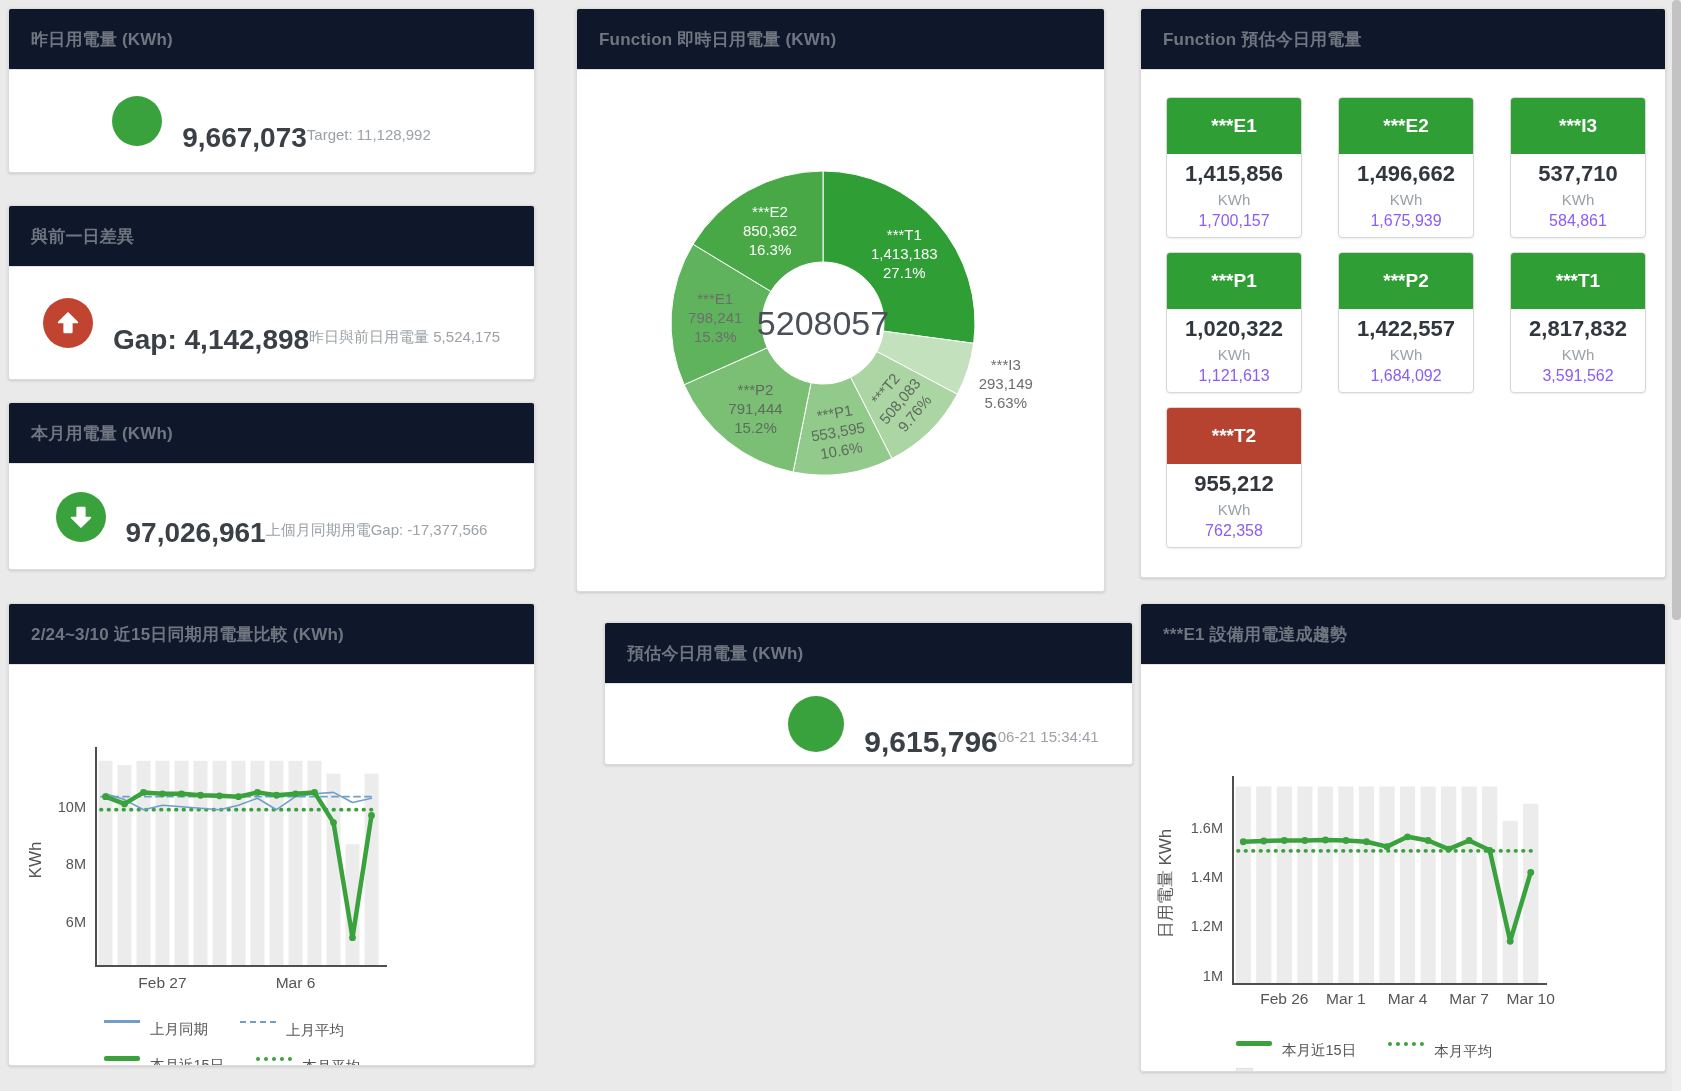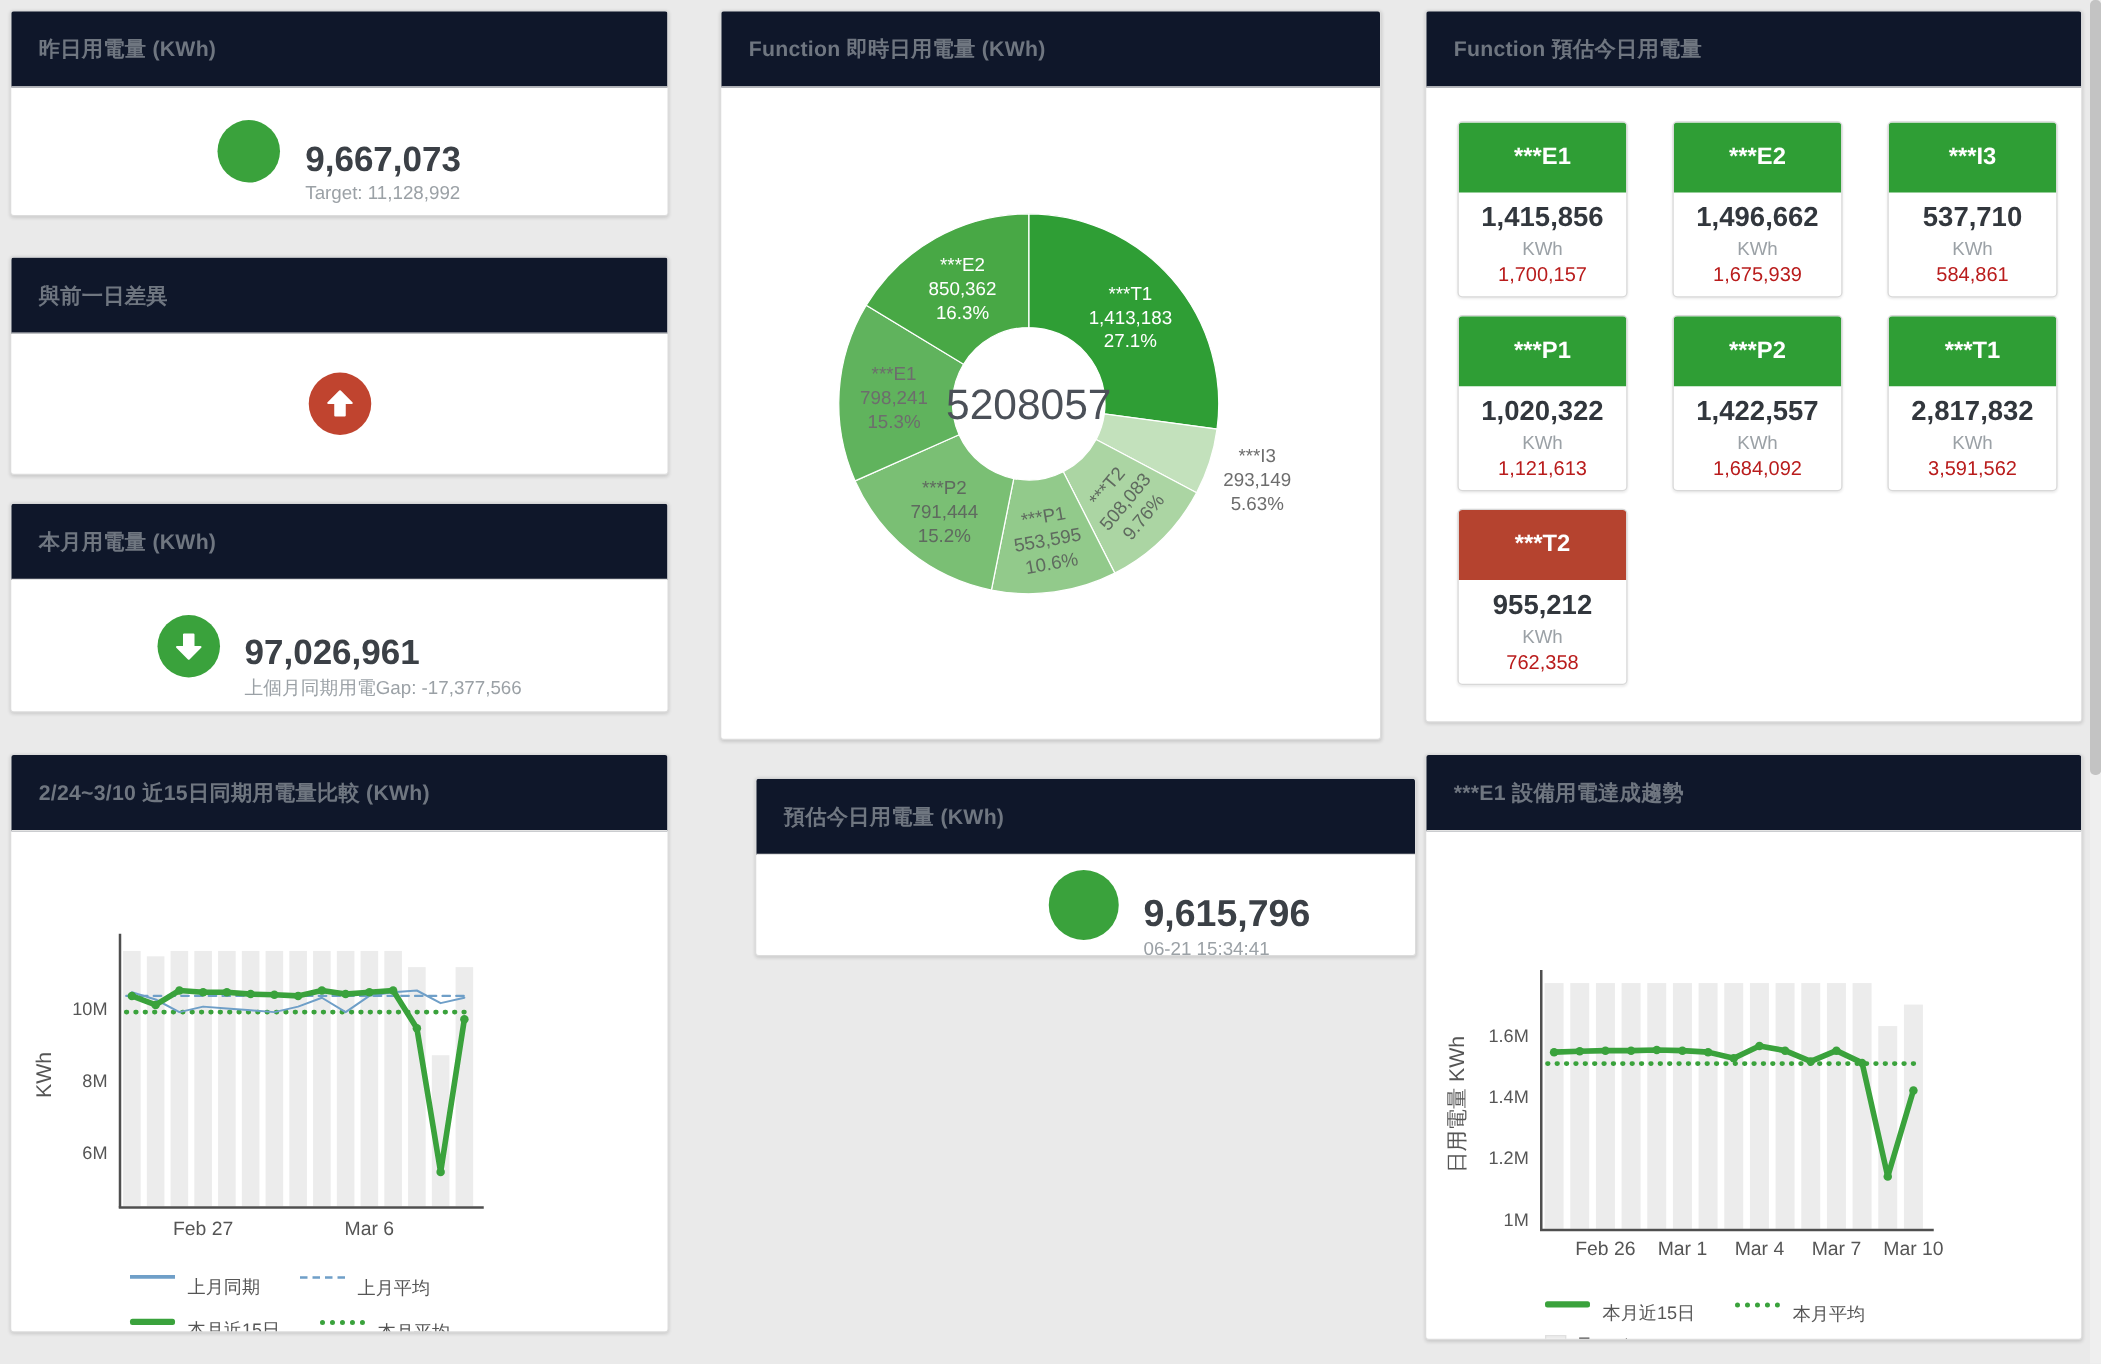"9,667,073" .stat-text { flex-direction: column -> none }
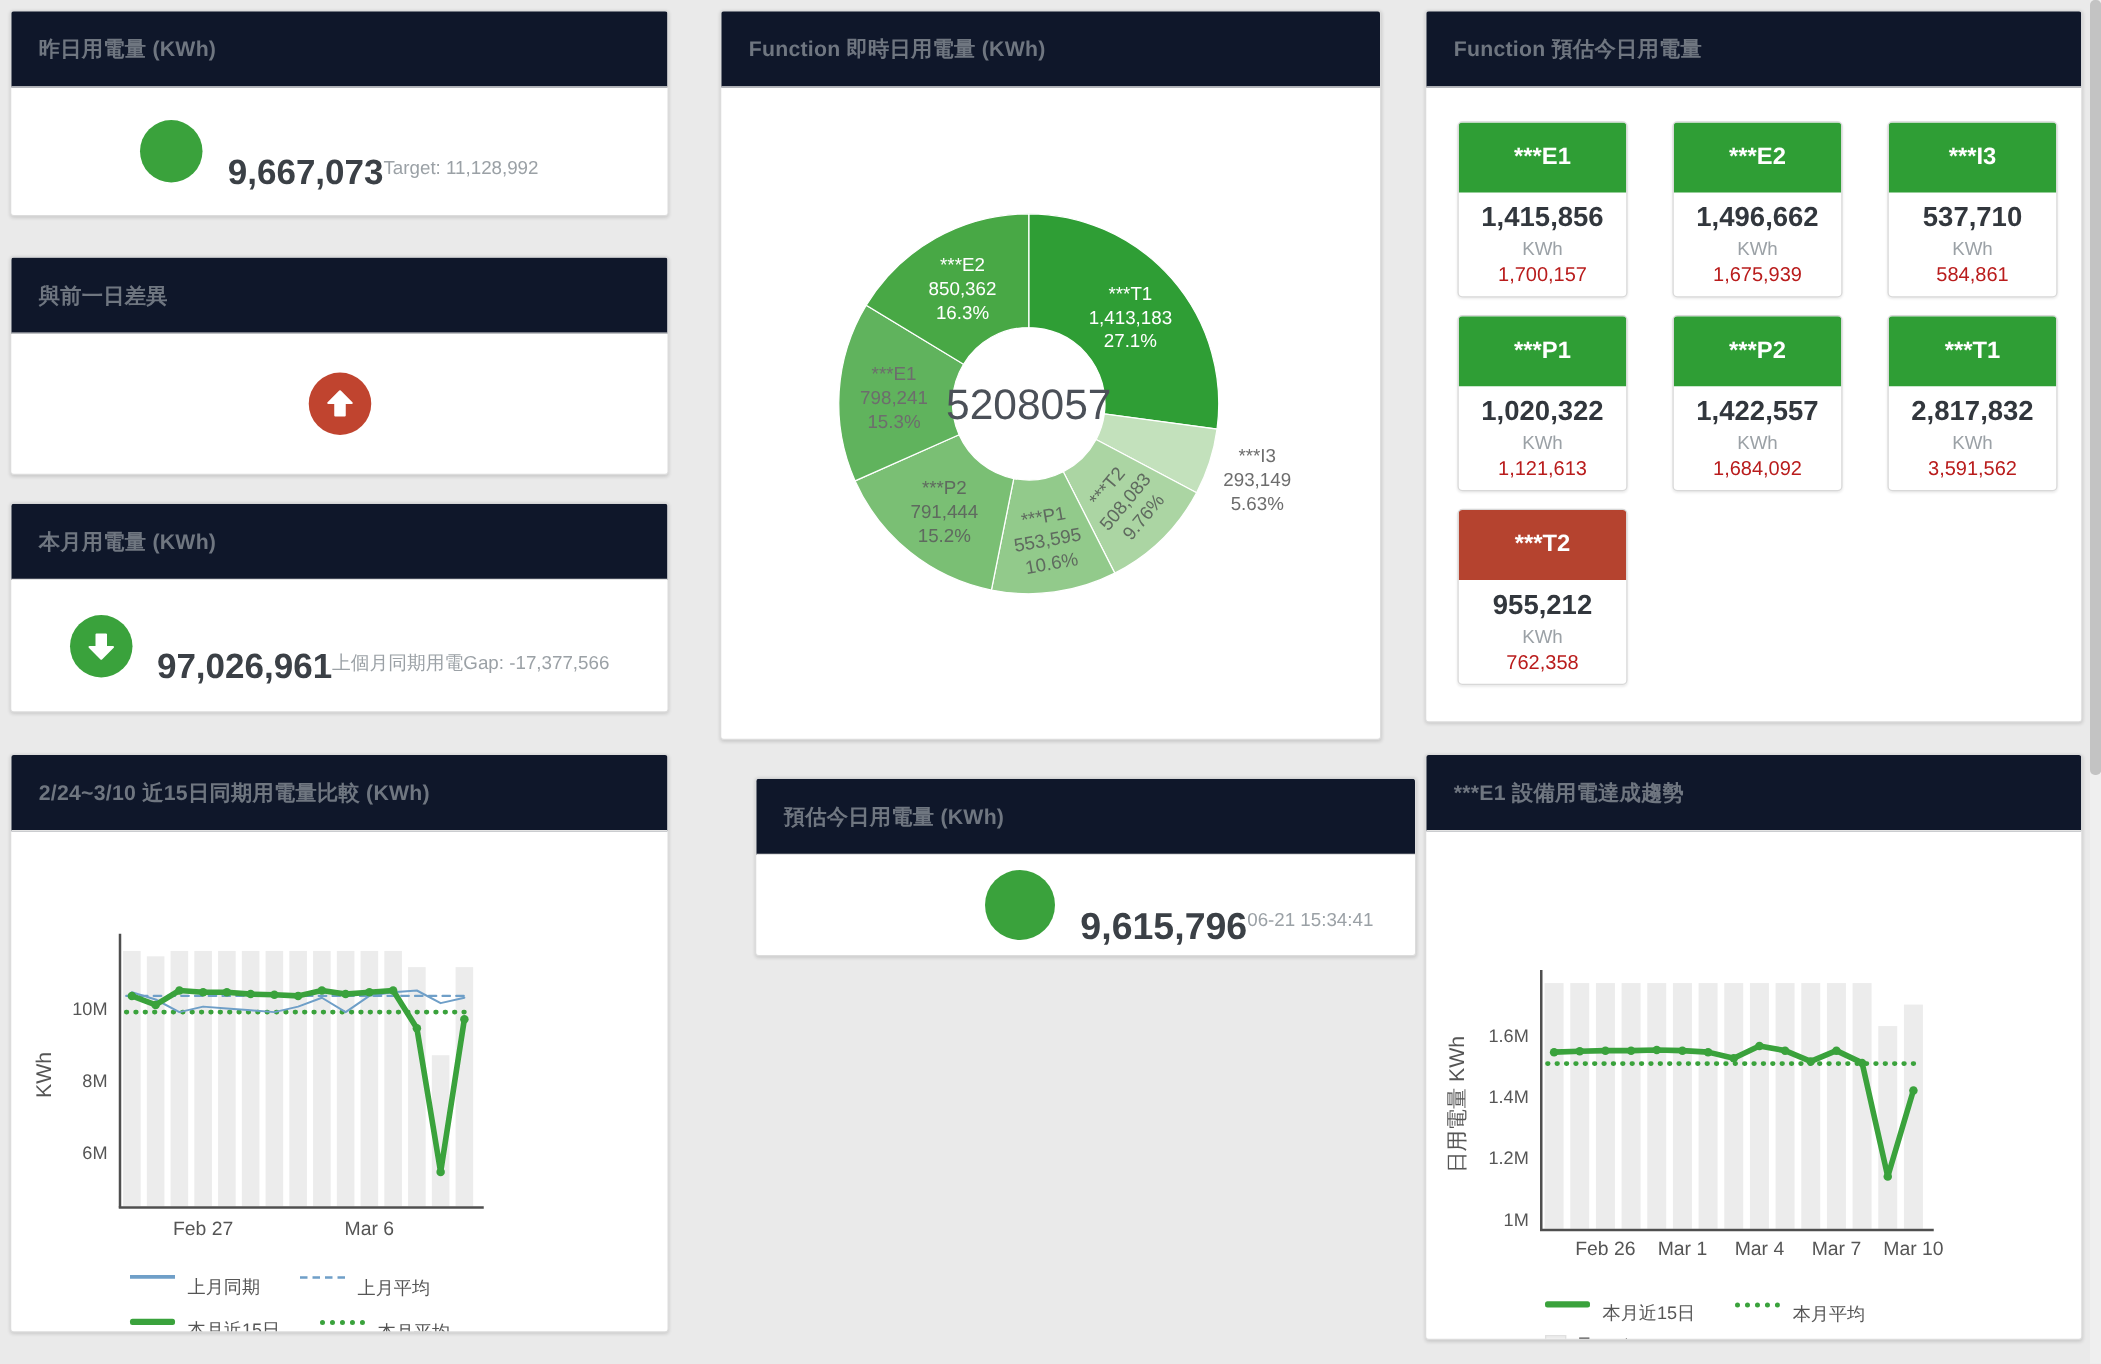"1,700,157" .tile-target { color: #b91c1c -> #8b5cf6 }
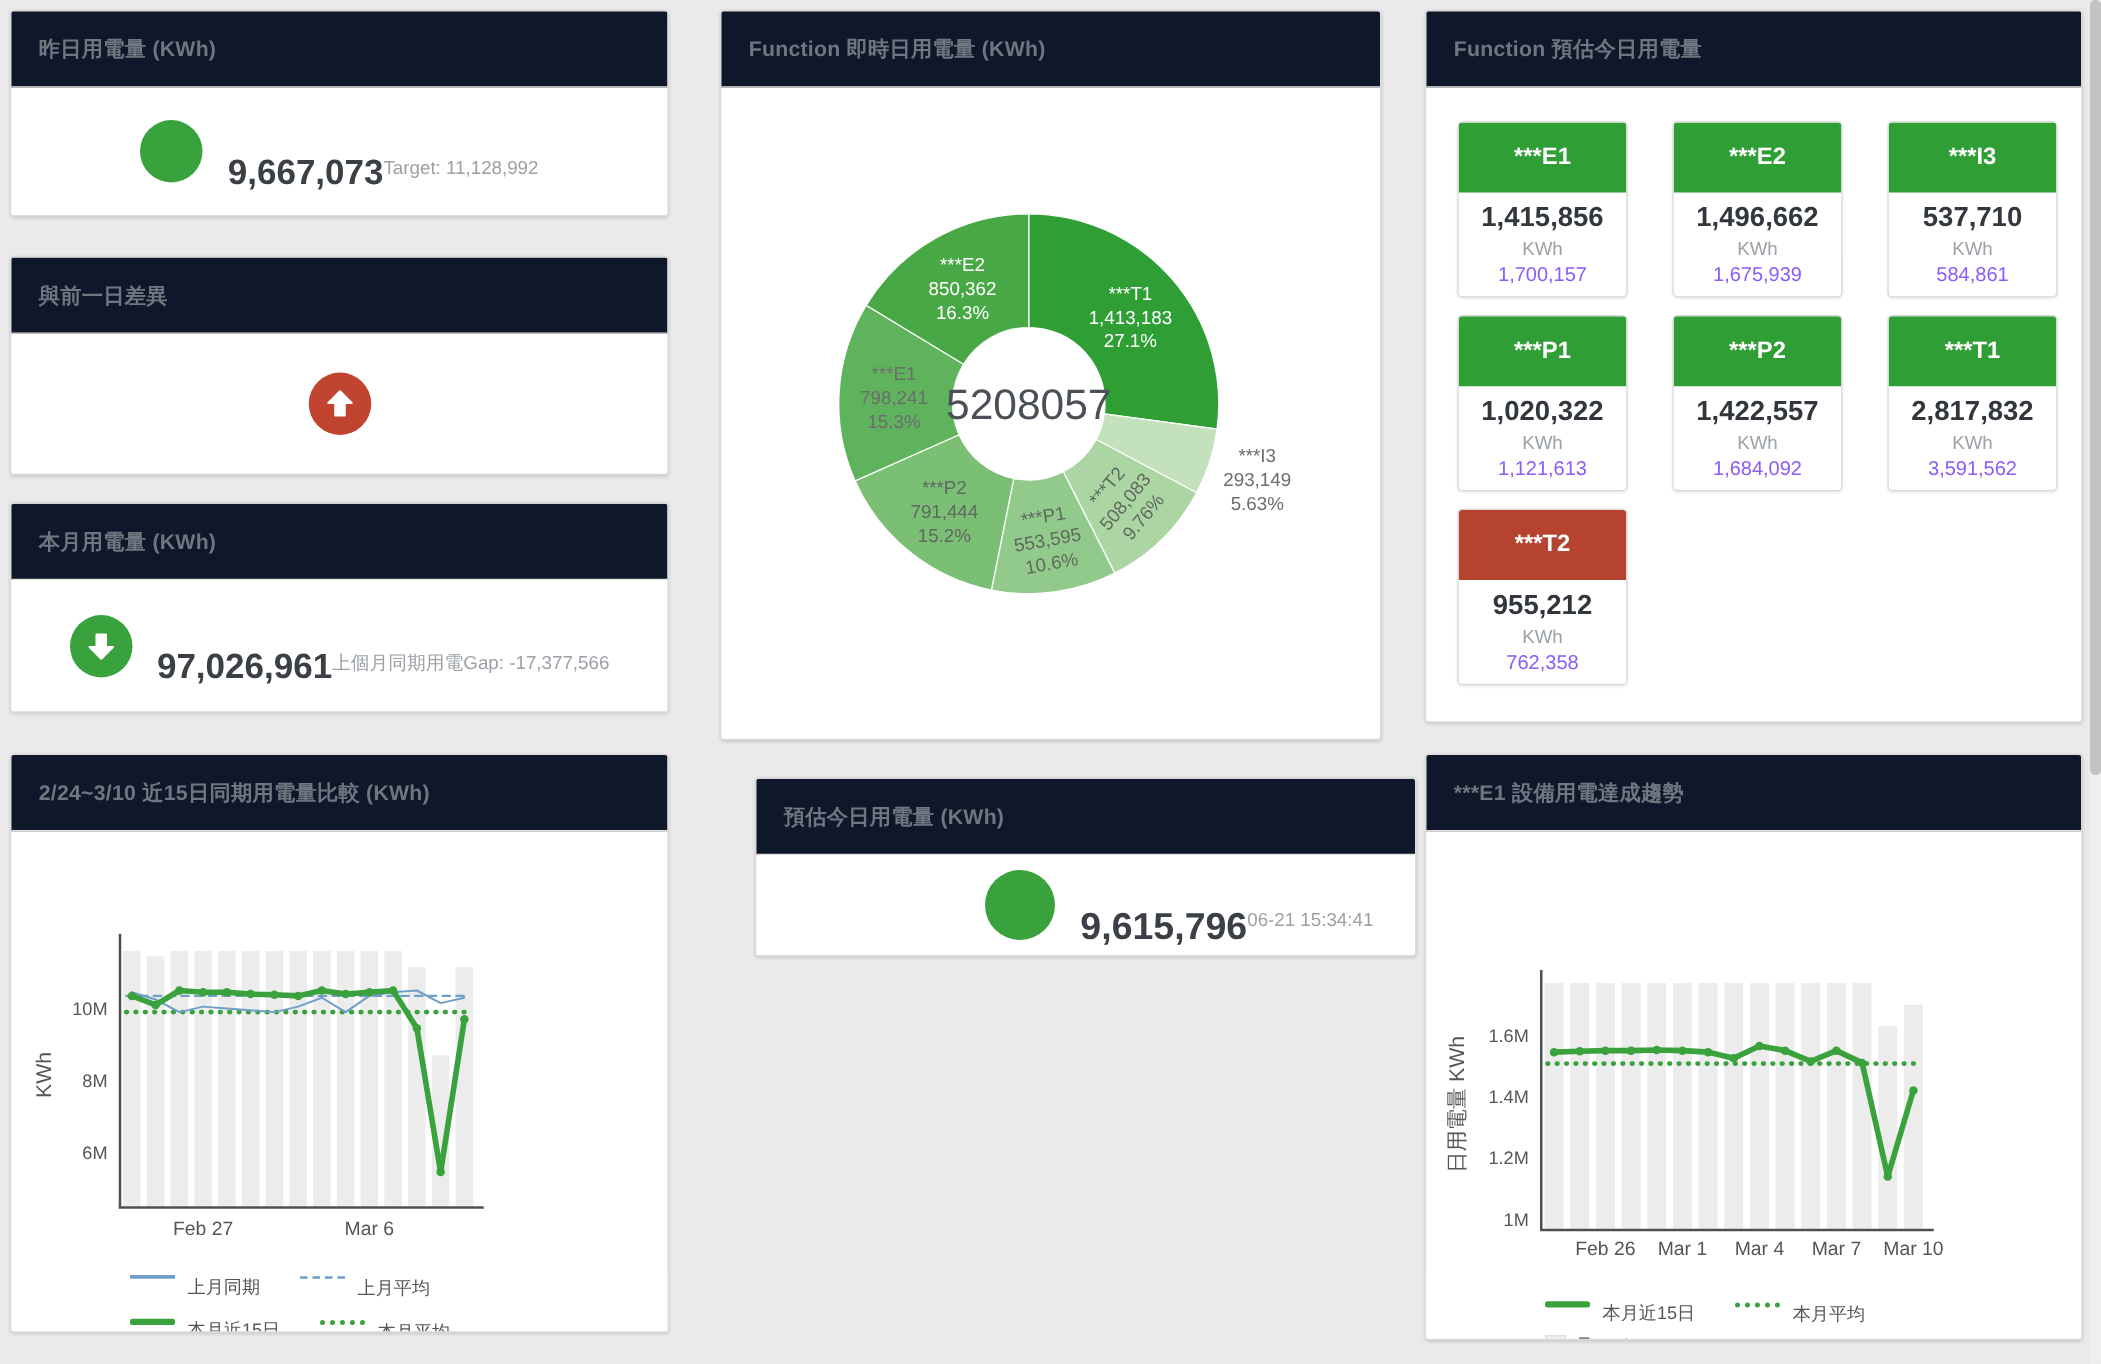"Gap: 4,142,898" div.stat-text { html: none -> <div> <span>Gap: 4,142,898</span> <span>昨日與前日用電量 5,524,175</span> </div> }
